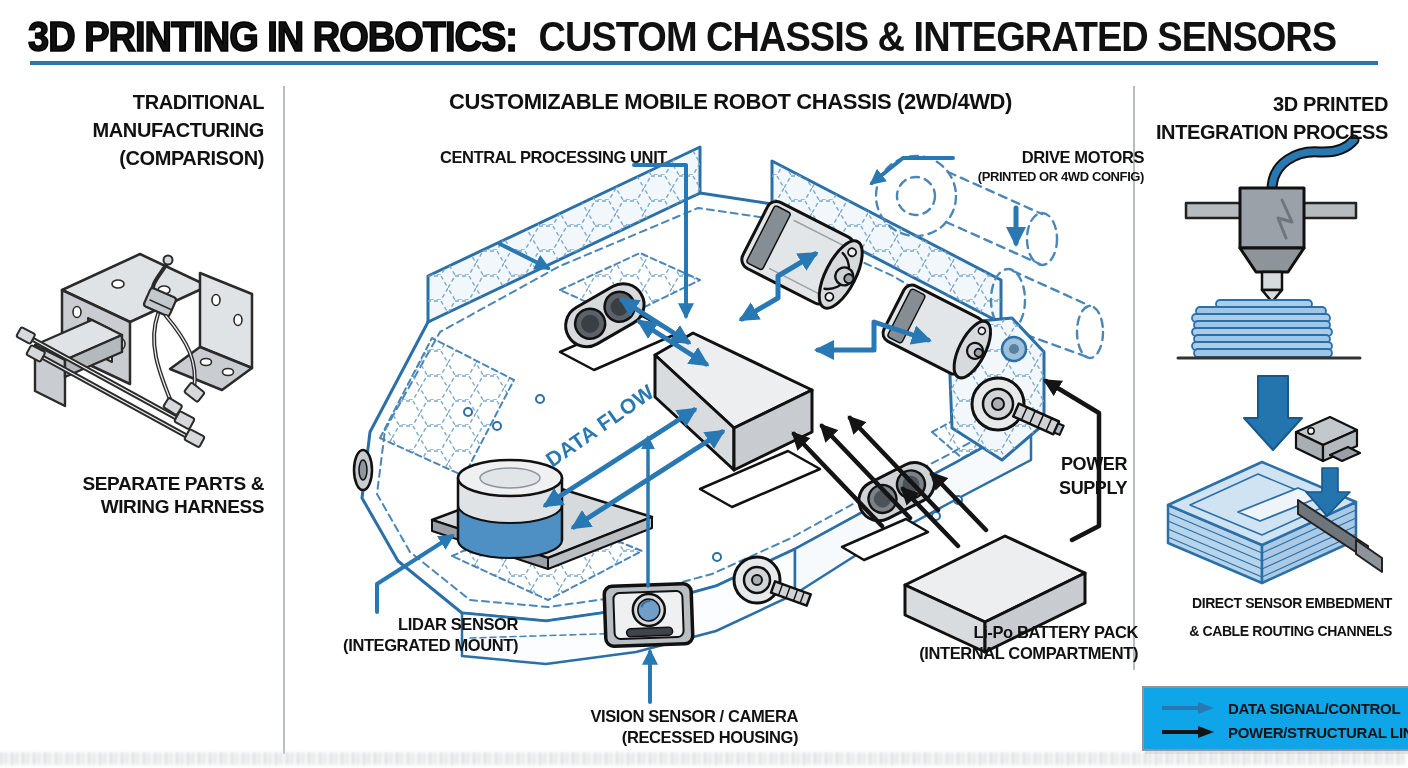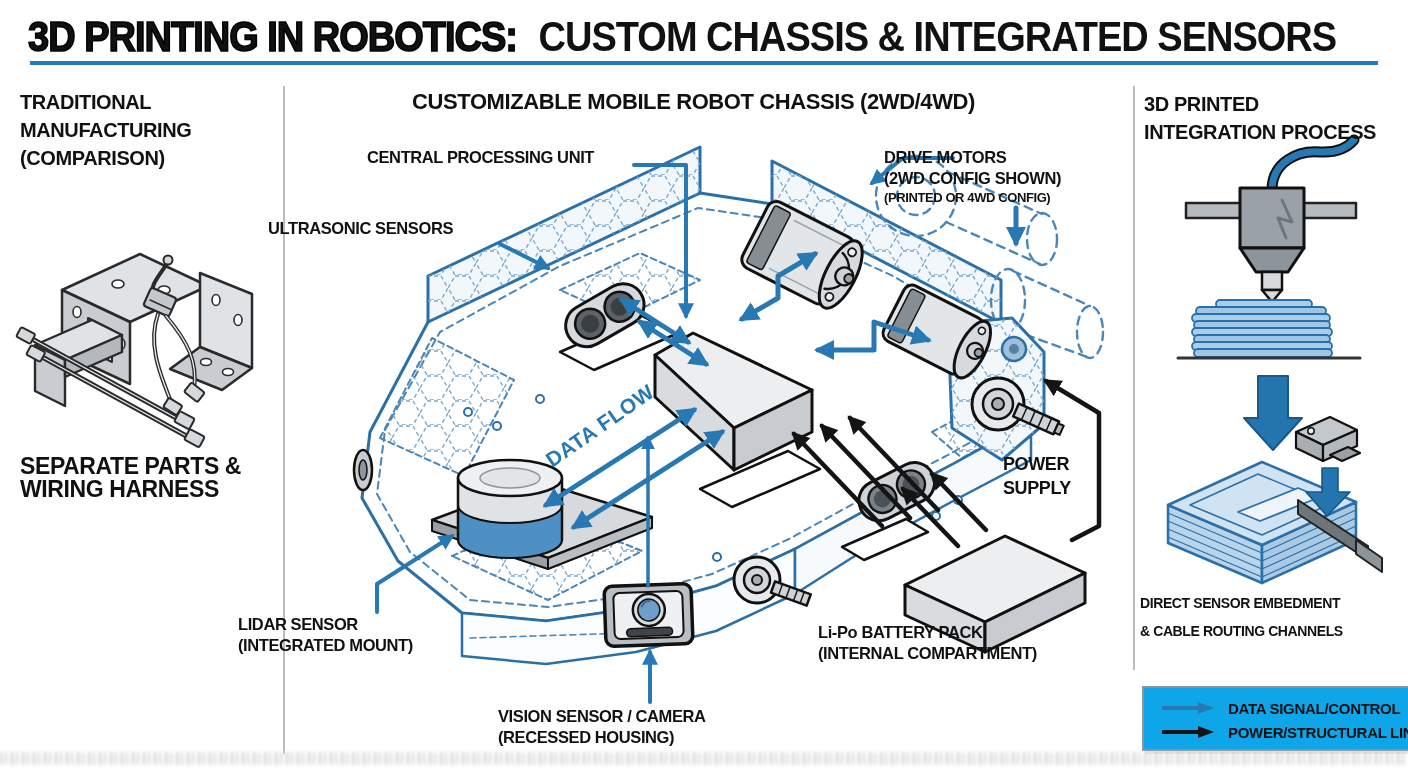"TRADITIONAL" .hblock { text-align: left -> right }
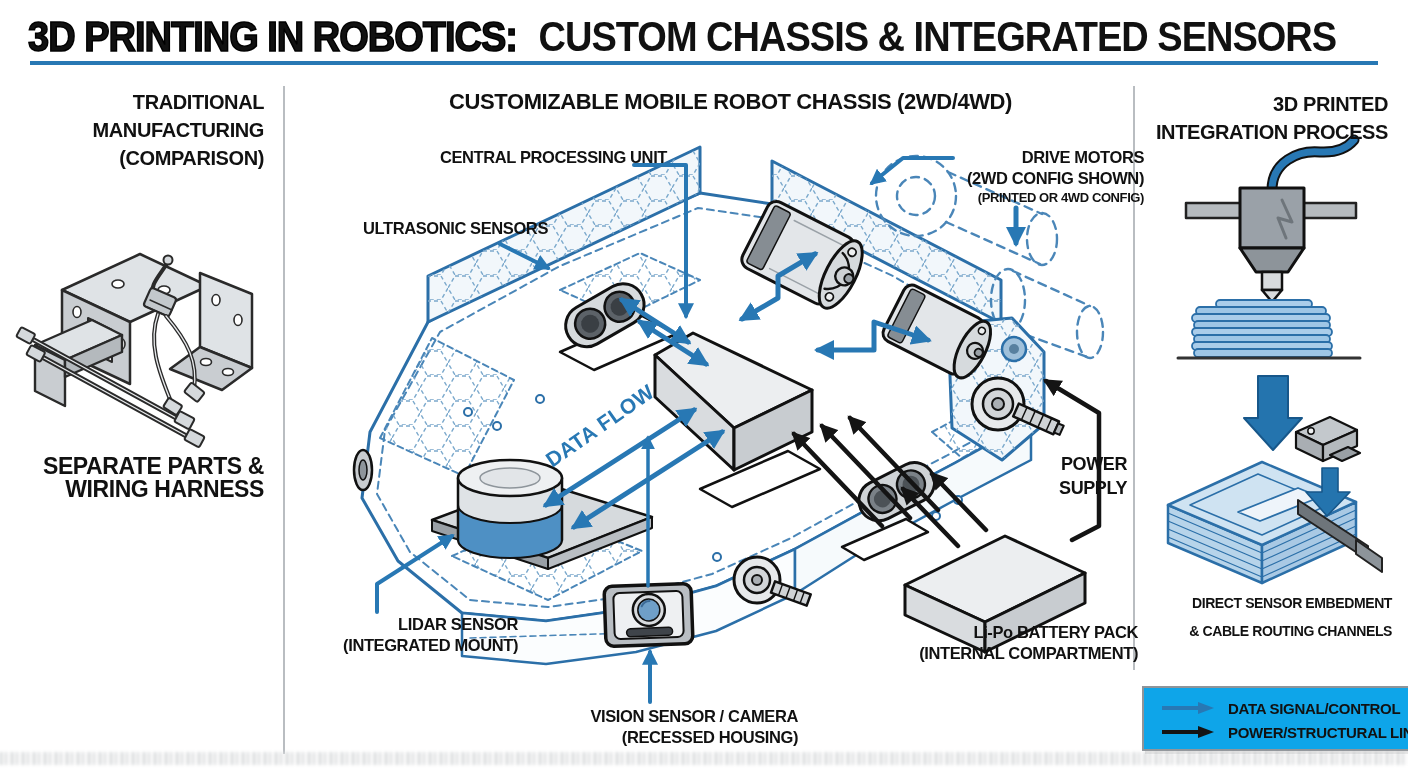"(2WD CONFIG SHOWN)" div { html: <div>(2WD CONFIG SHOWN)</div> -> none }
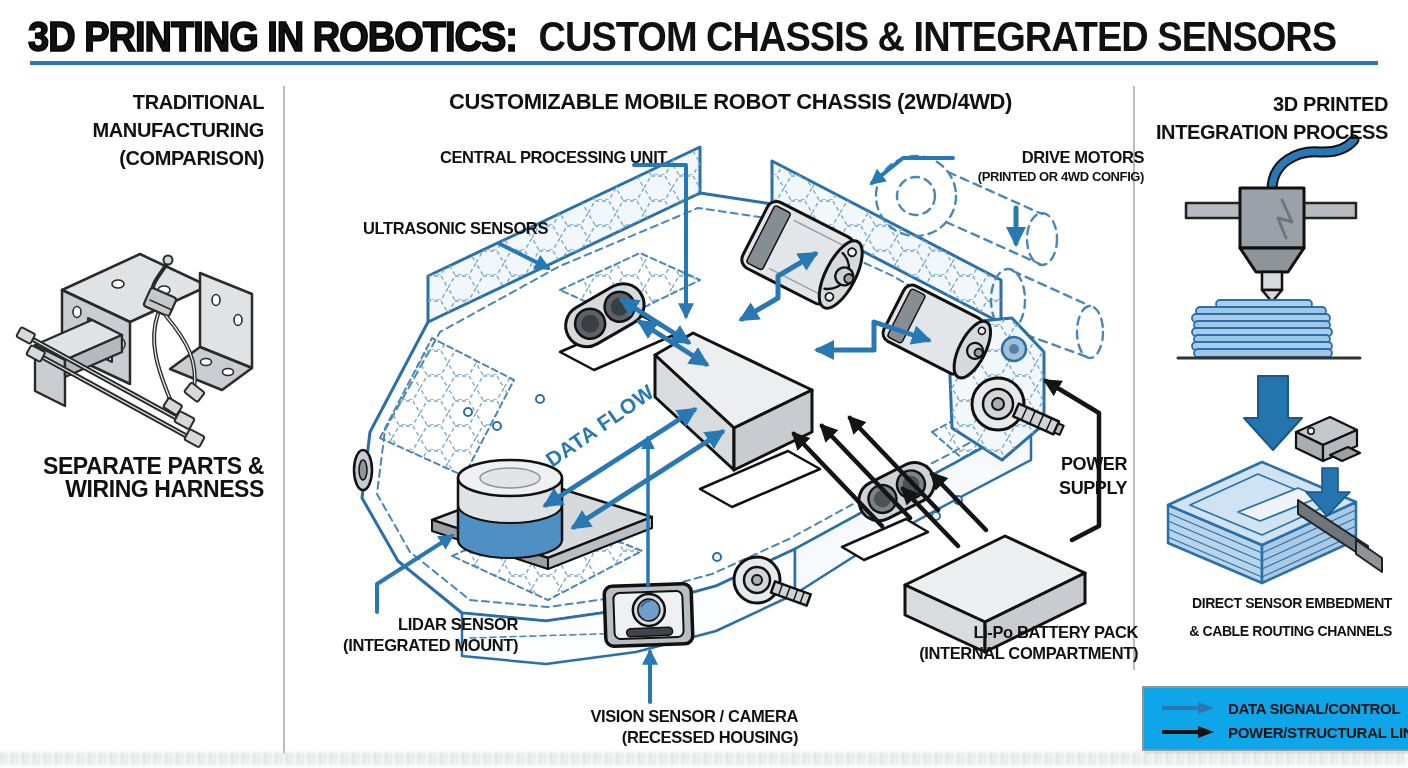"ULTRASONIC SENSORS" div { html: <div>ULTRASONIC SENSORS</div> -> none }
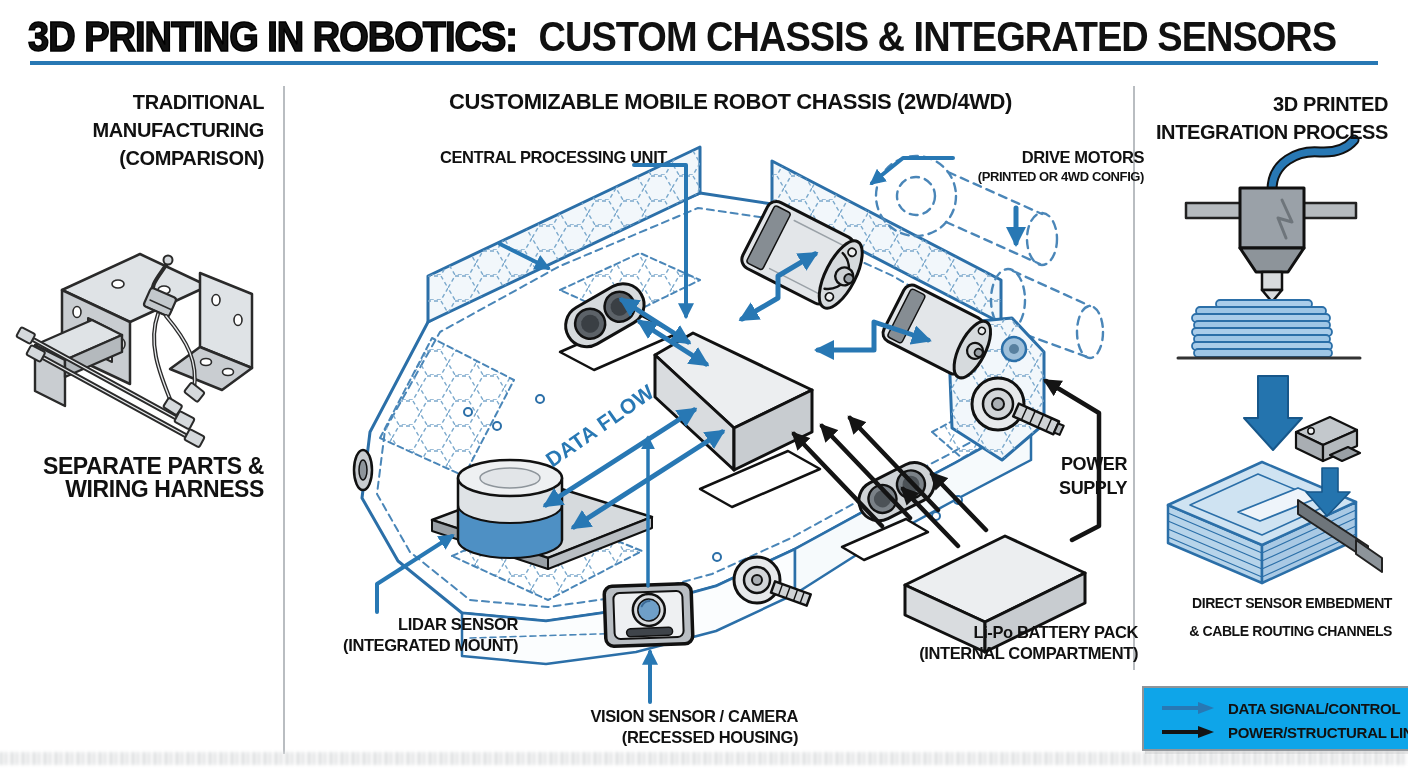"SEPARATE PARTS &" .cap19 { font-size: 23px -> 19px; margin-top: none -> 17px }
